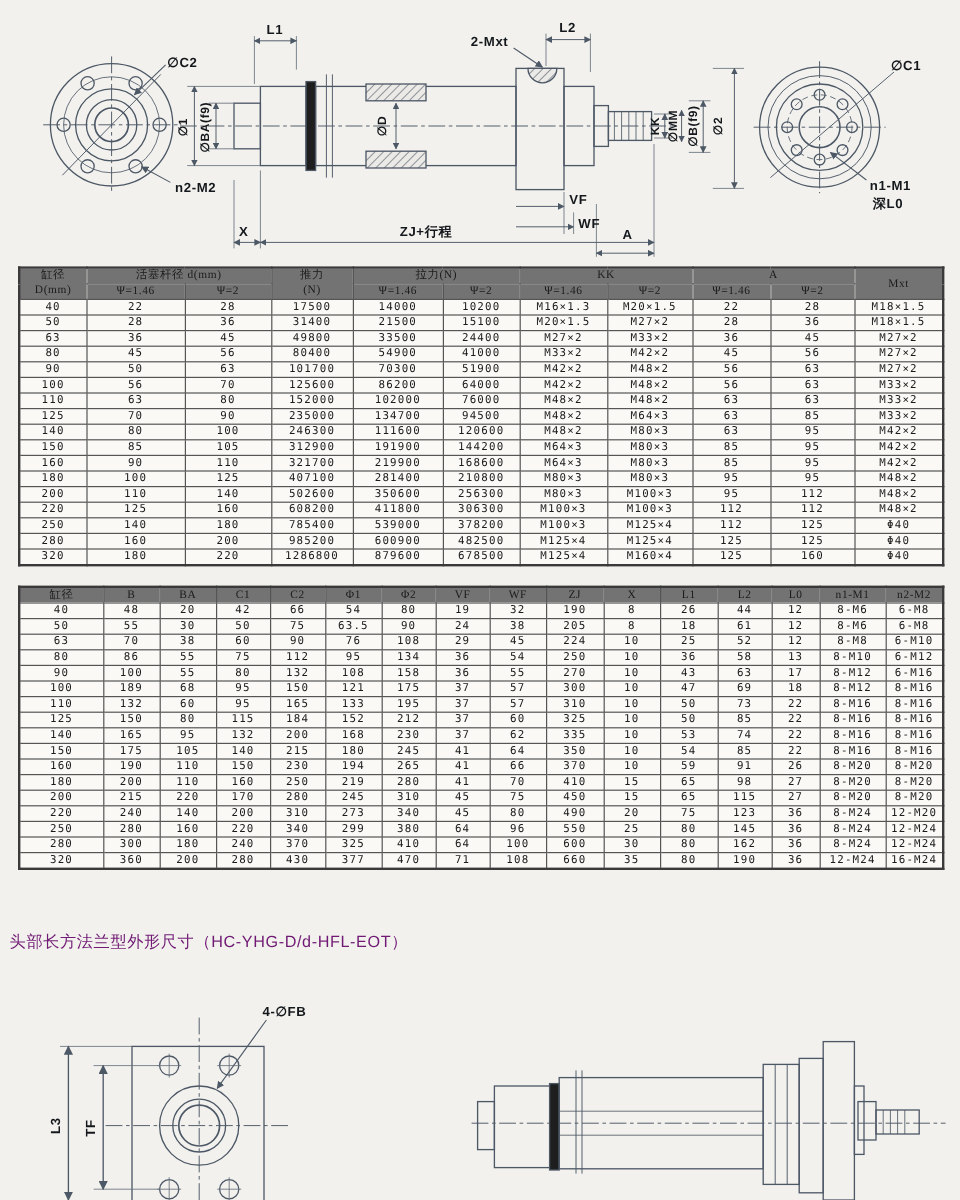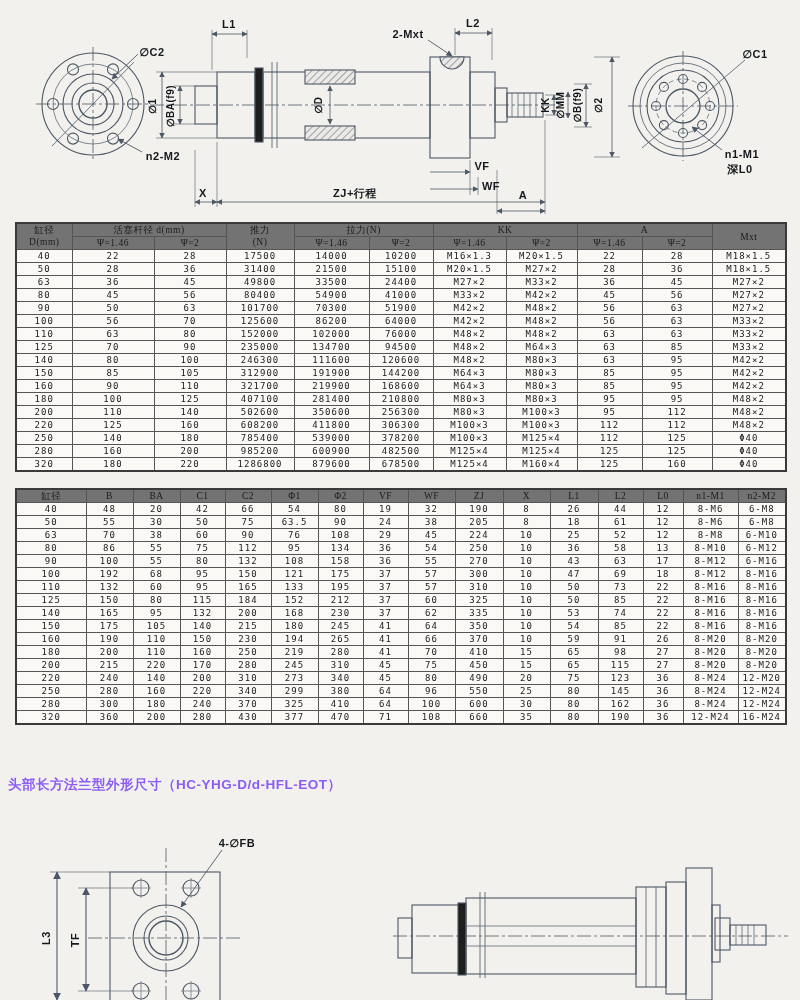"192" td { text: 192 -> 189 }
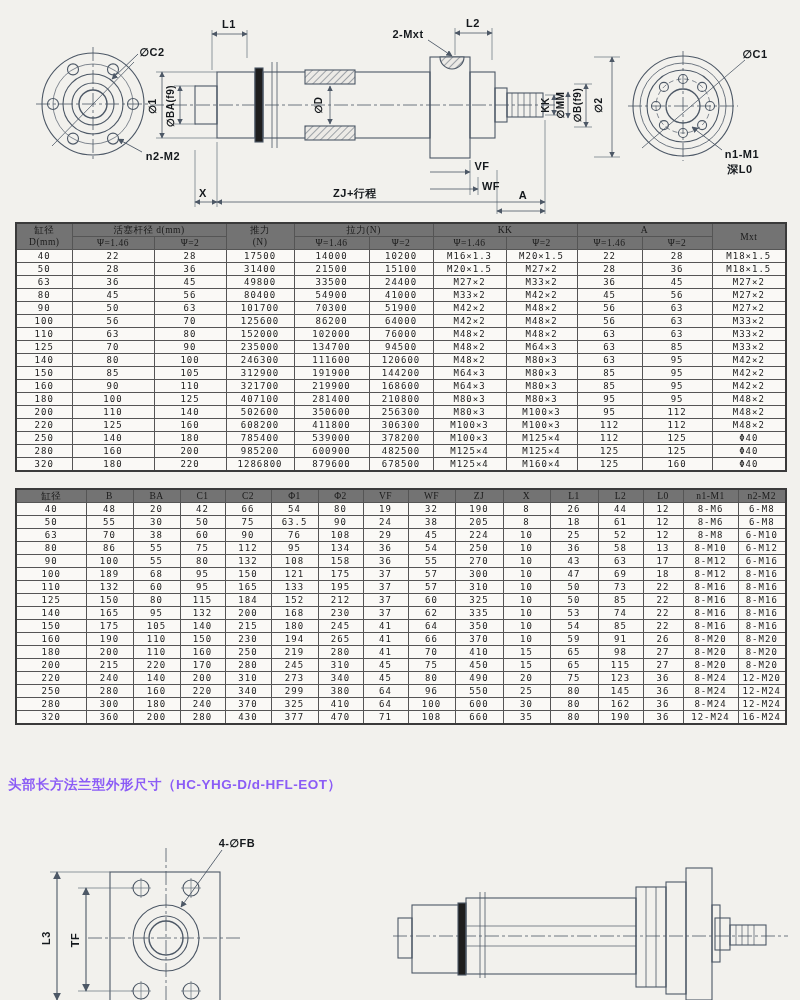"头部长方法兰型外形尺寸（HC-YHG-D/d-HFL-EOT）" .title { color: #8b5cf6 -> #701a75; font-weight: bold -> normal }
